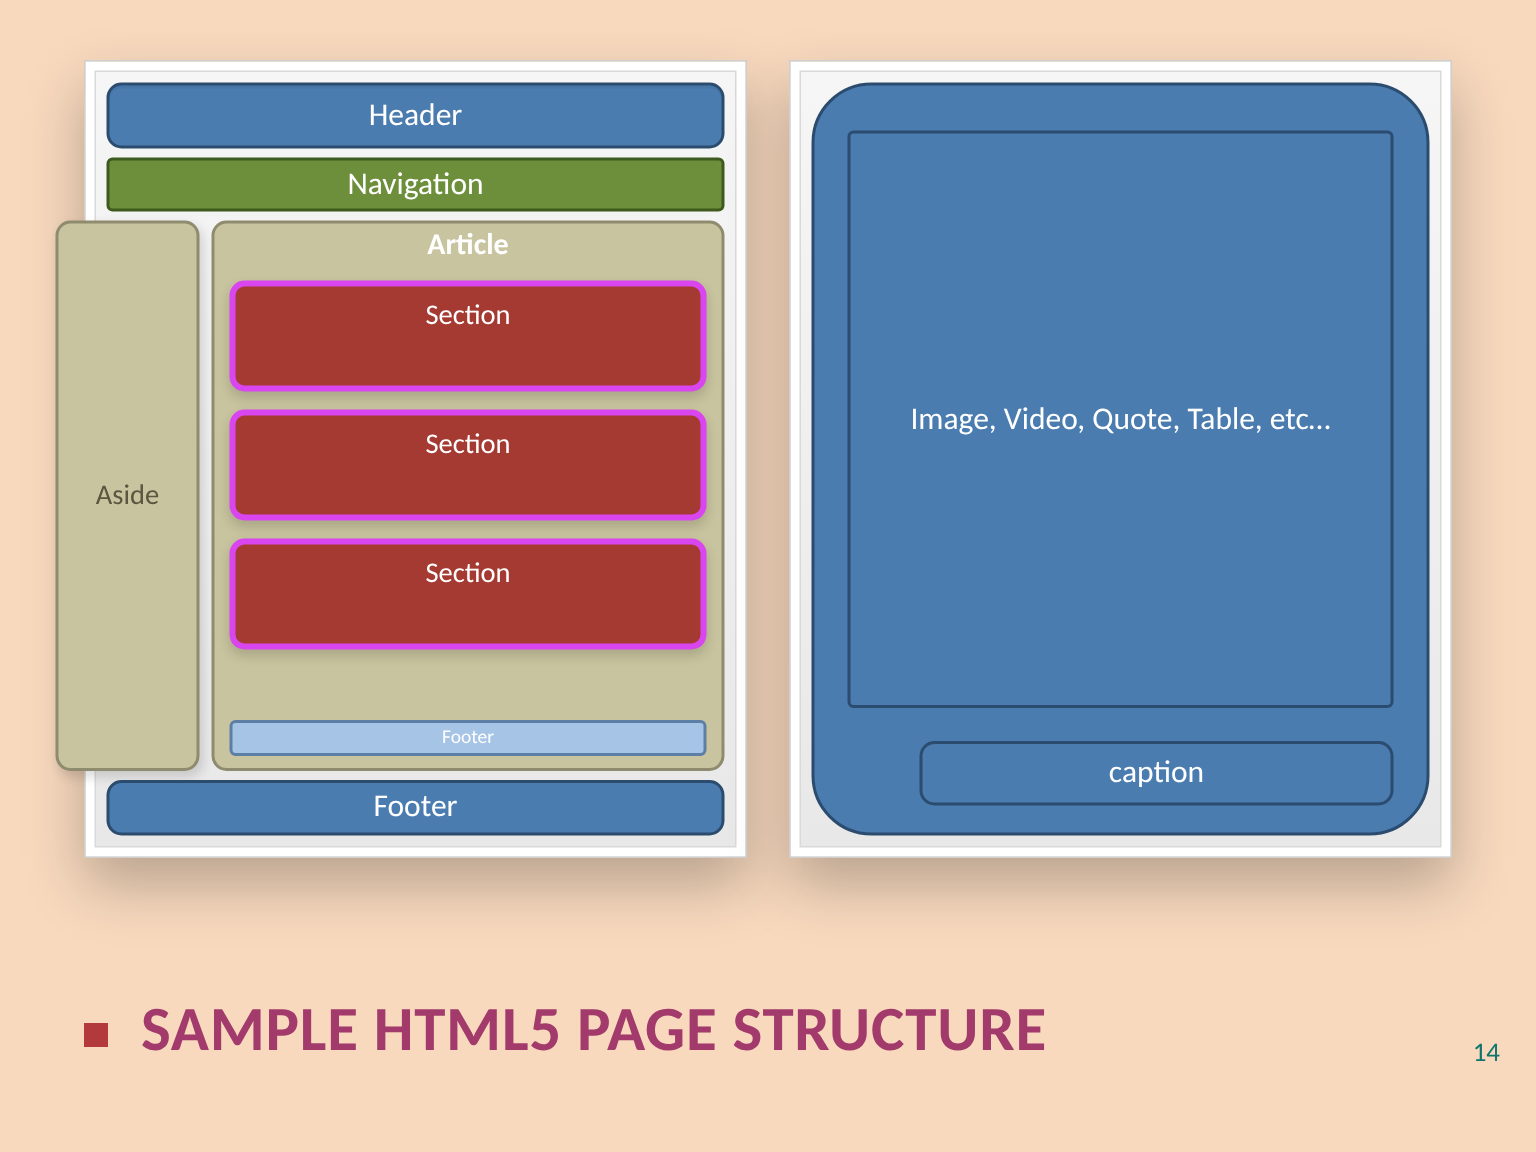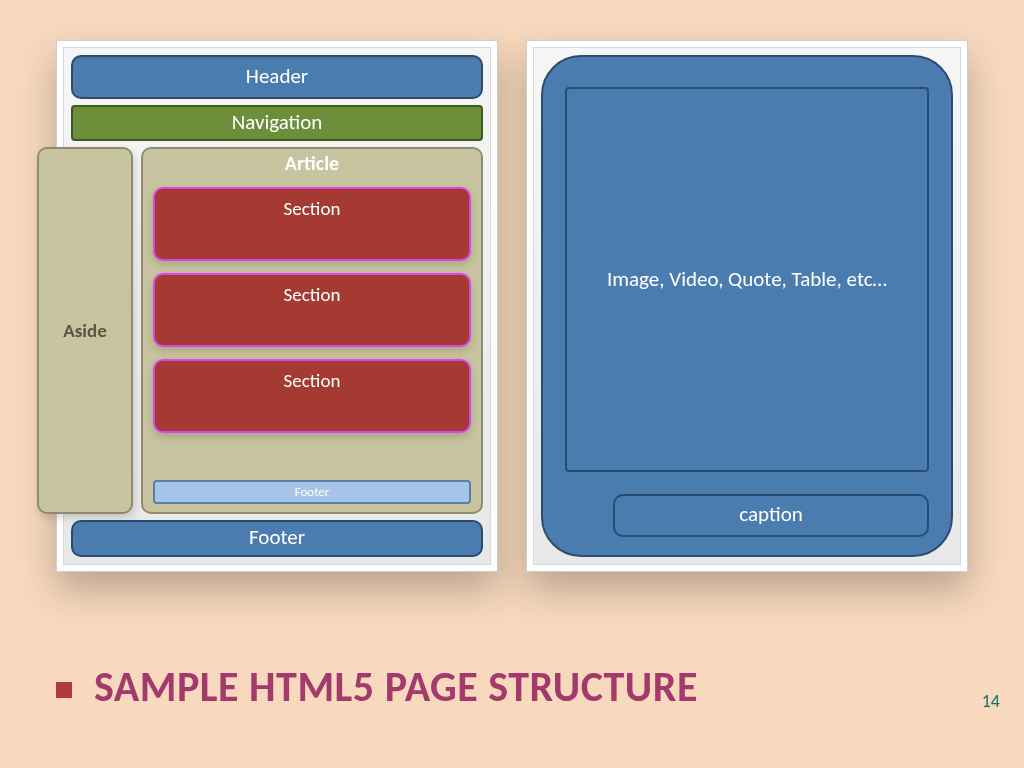"Section" .section-box { border: 2px solid #d946ef -> 4px solid #d946ef }
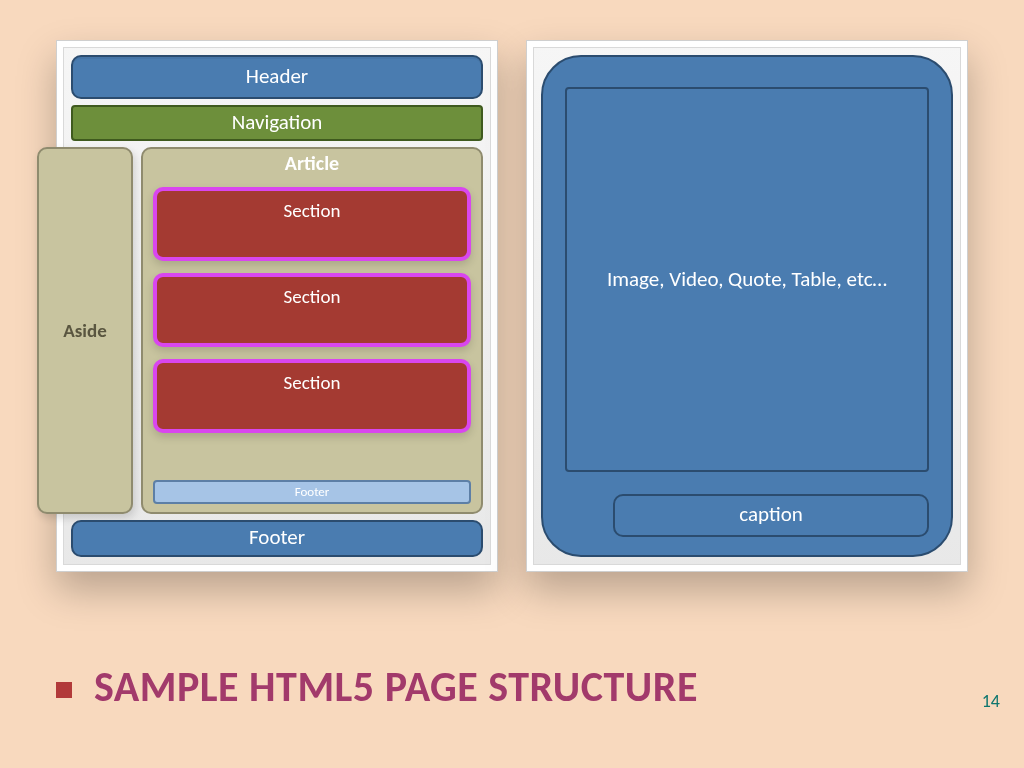"Aside" .aside-box { font-weight: bold -> none }
